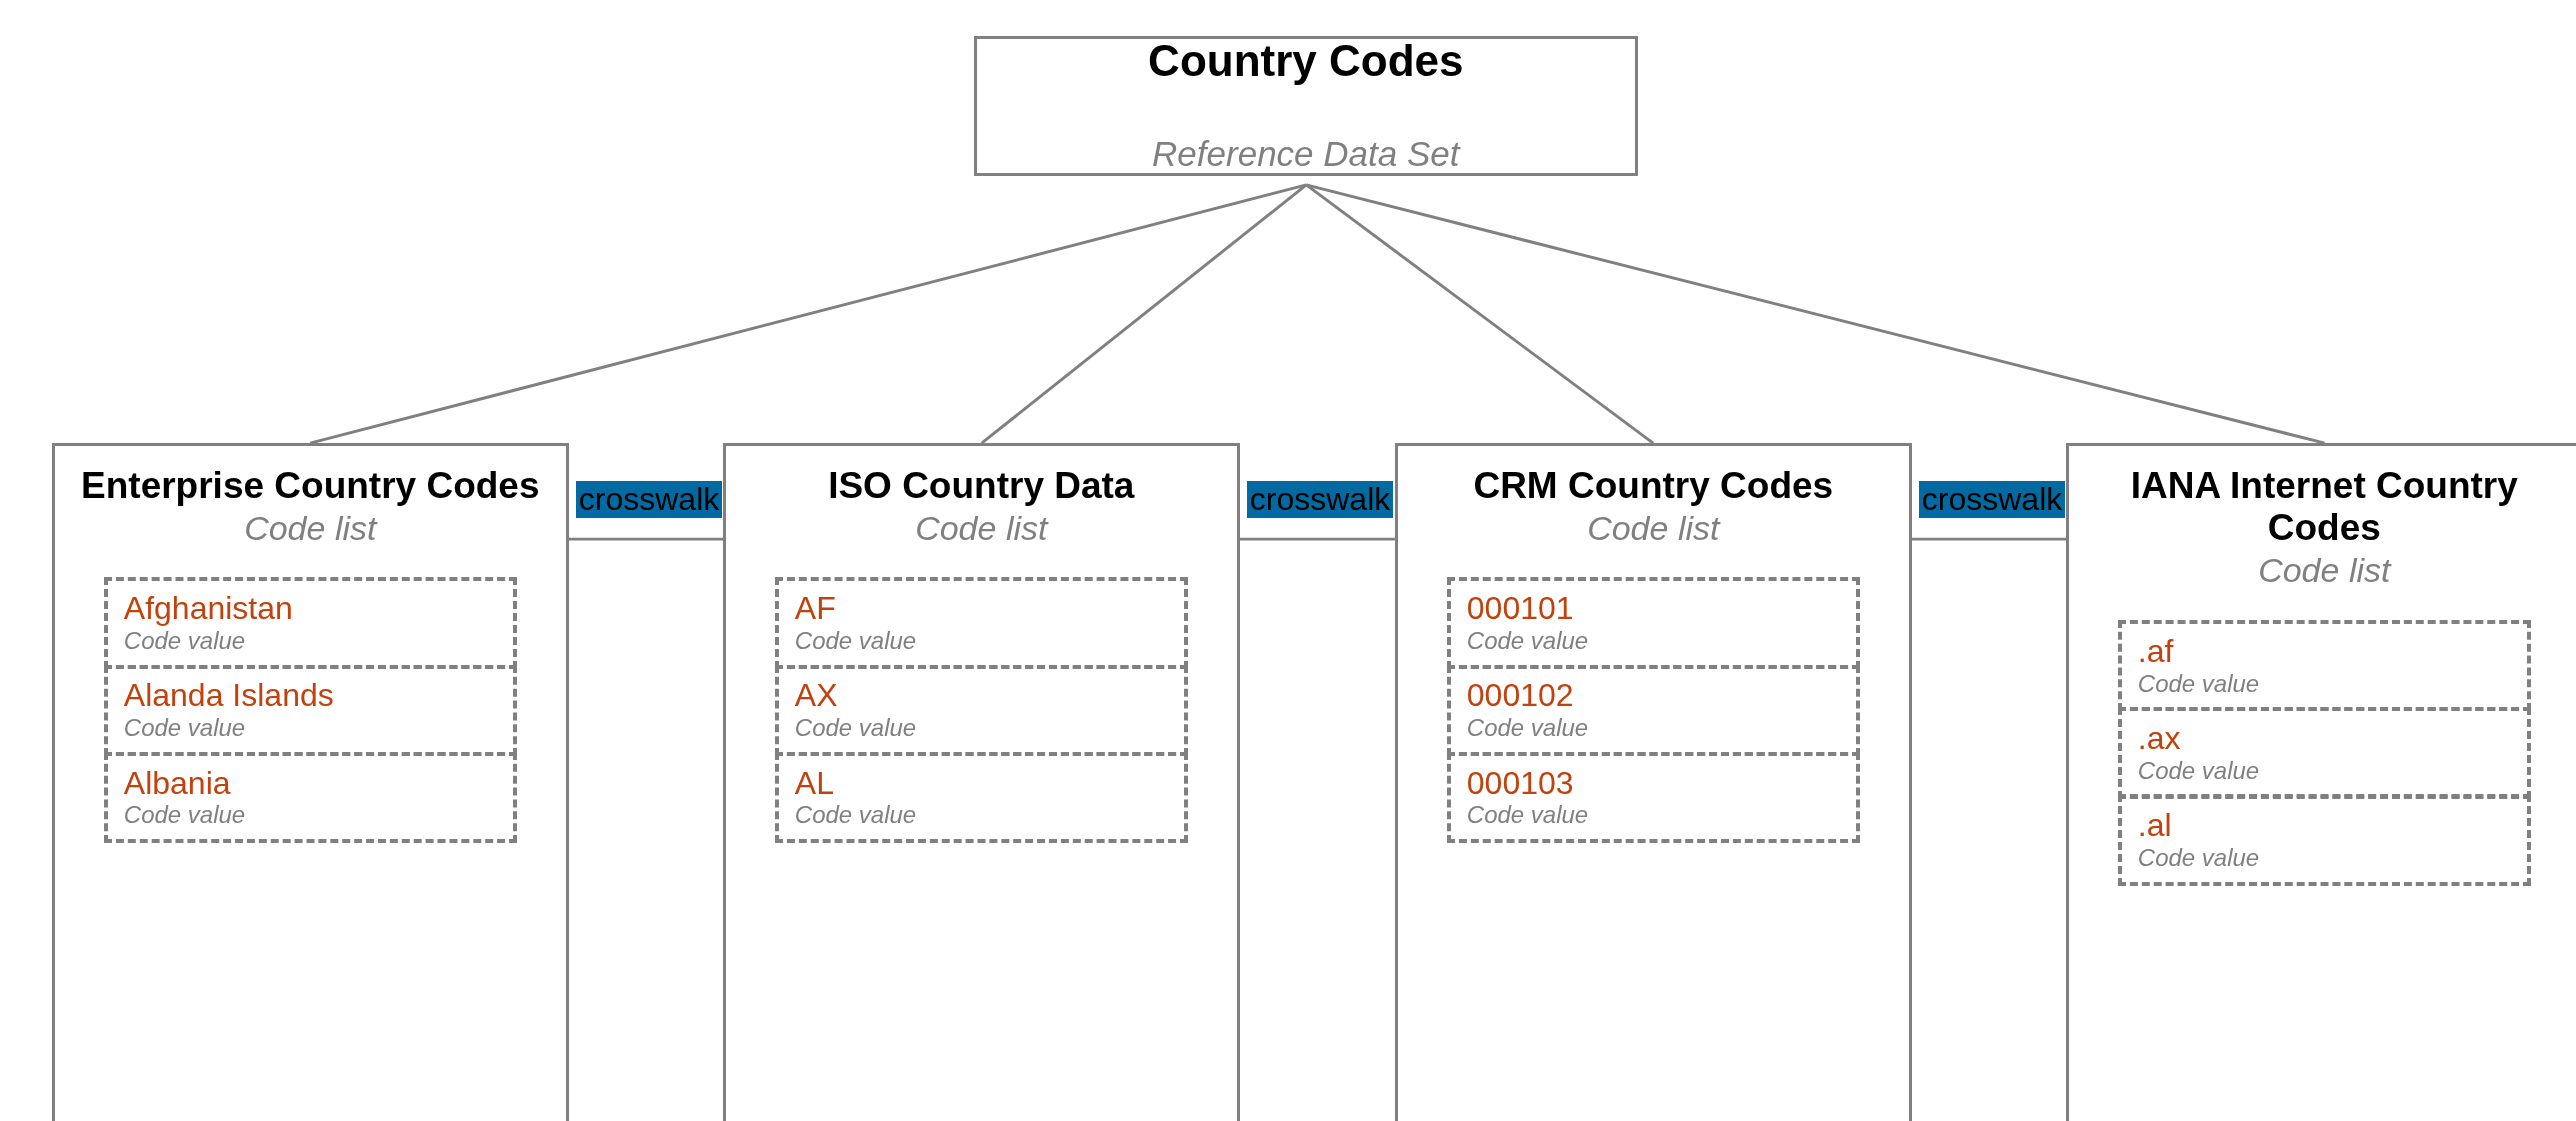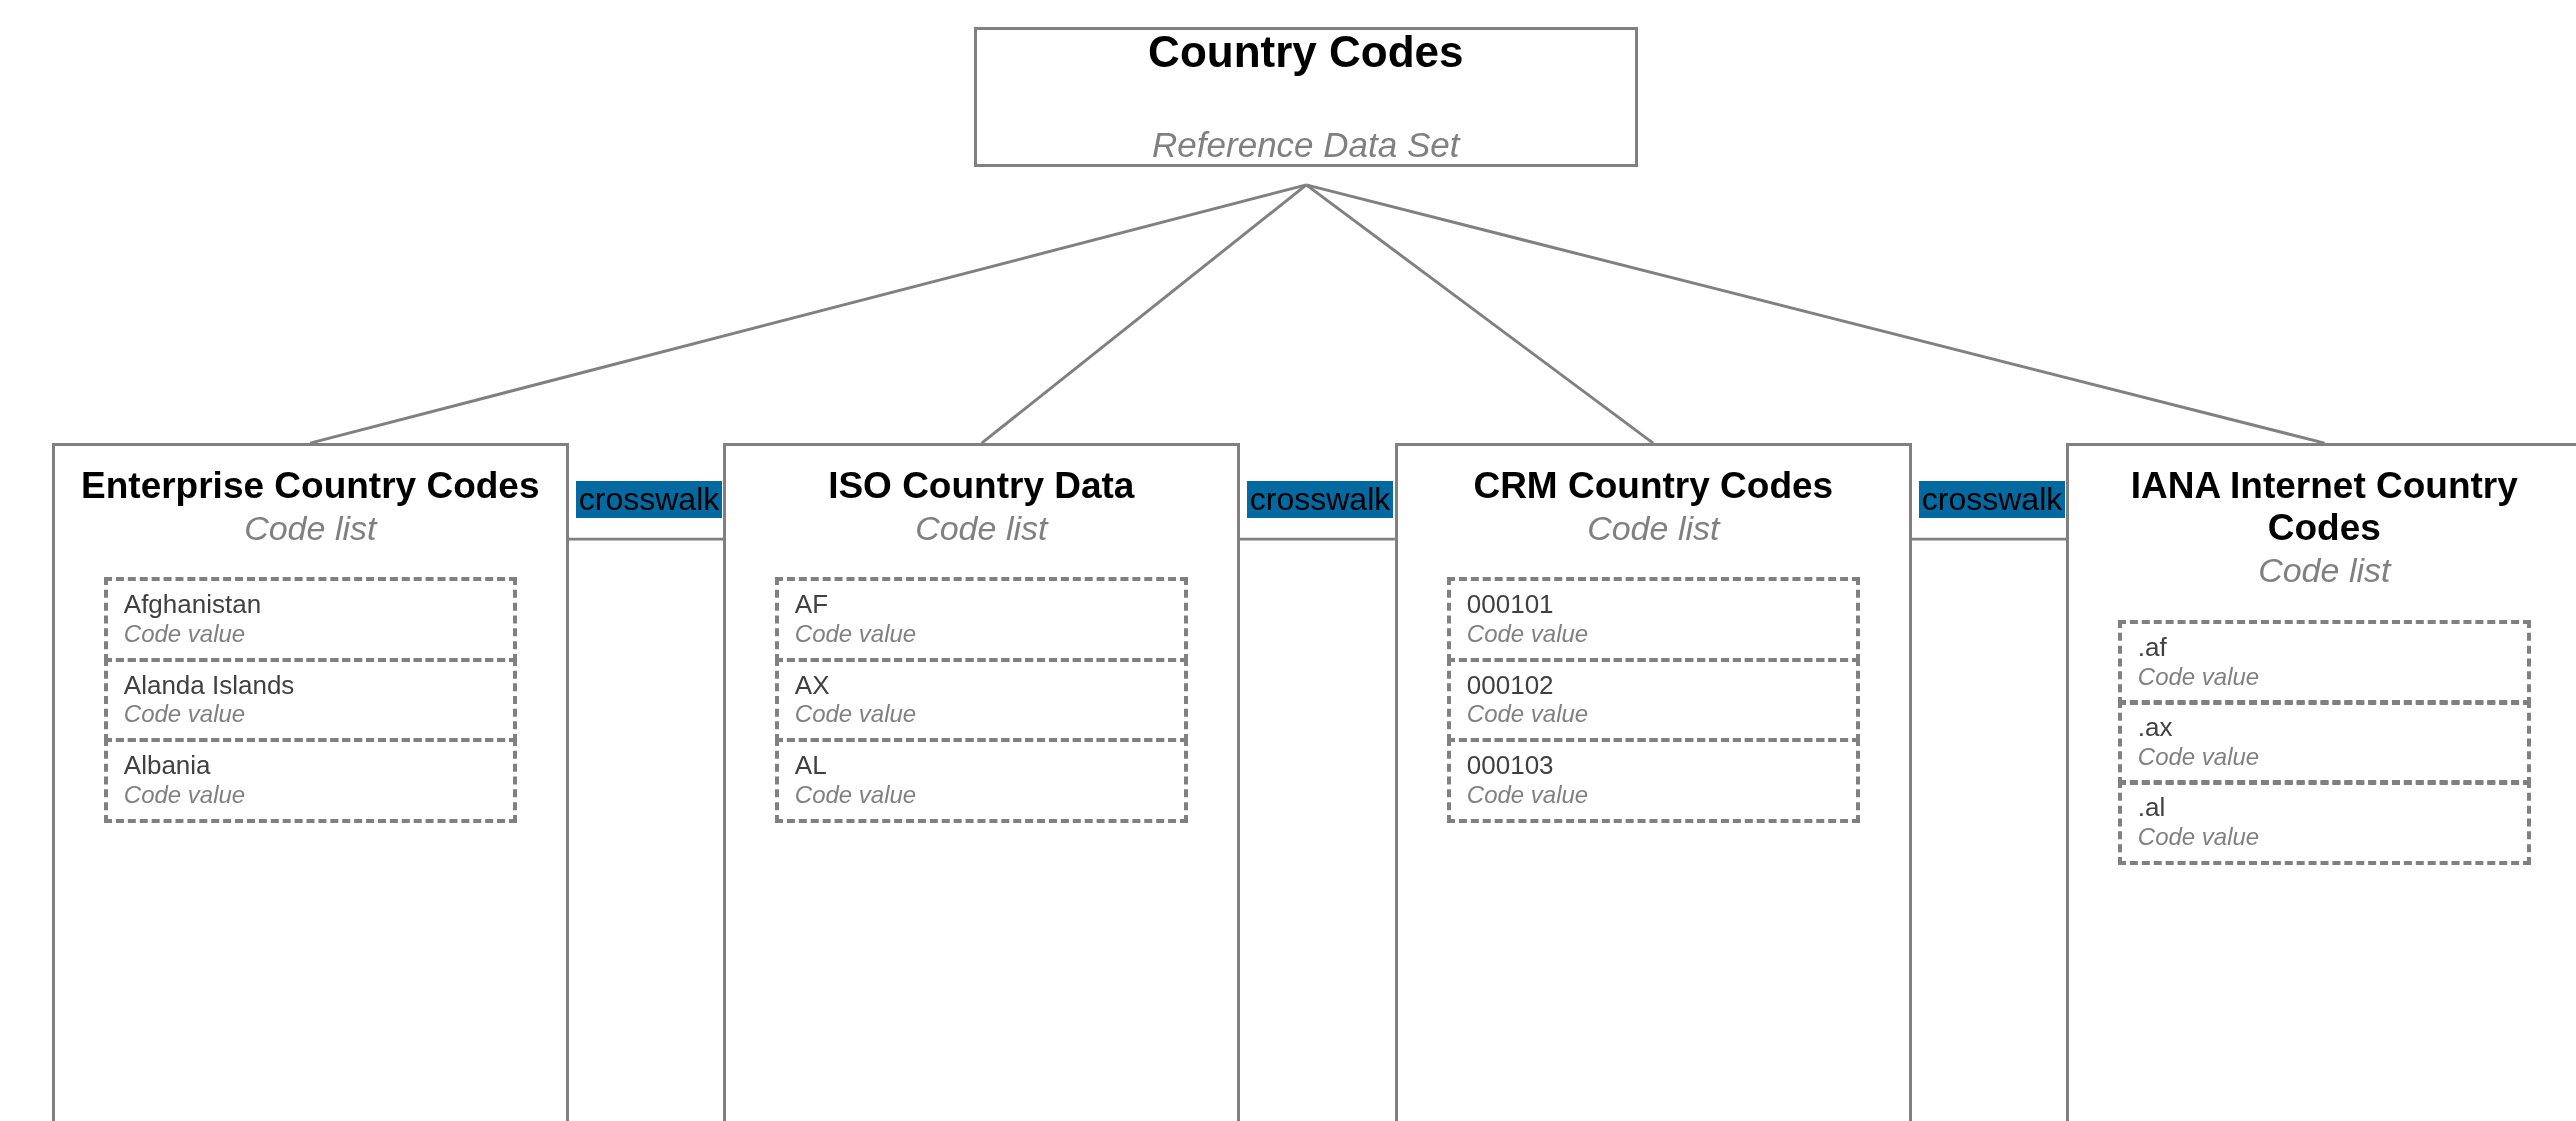"Country Codes" .root-box { top: 12px -> 21px }
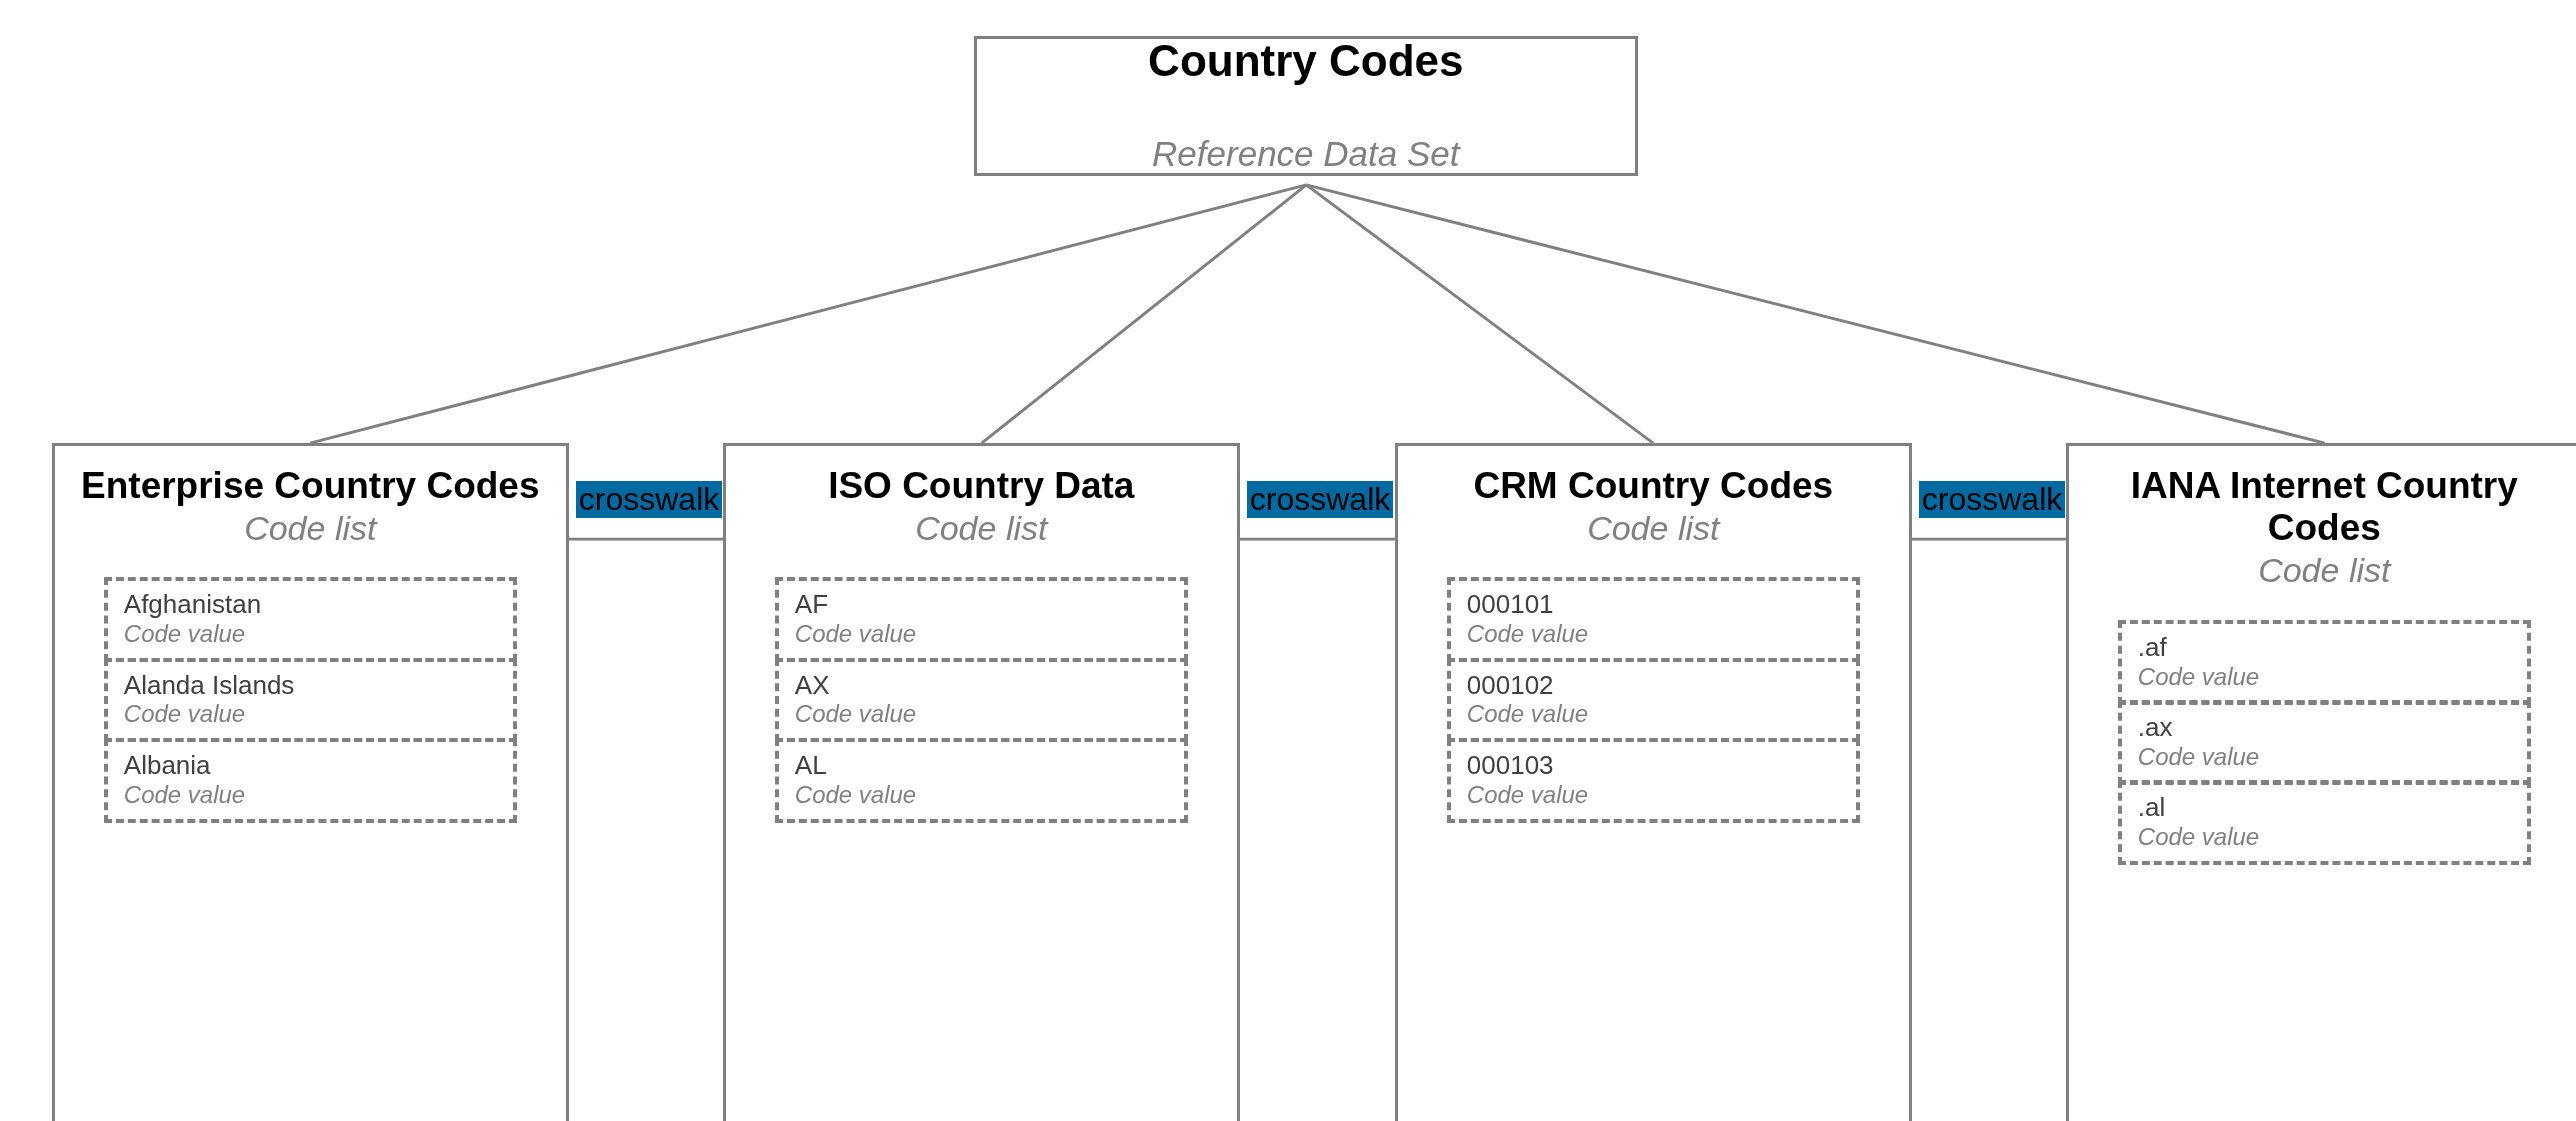"Afghanistan" .val { color: #404040 -> #c2410c; font-size: 26px -> 32px }
